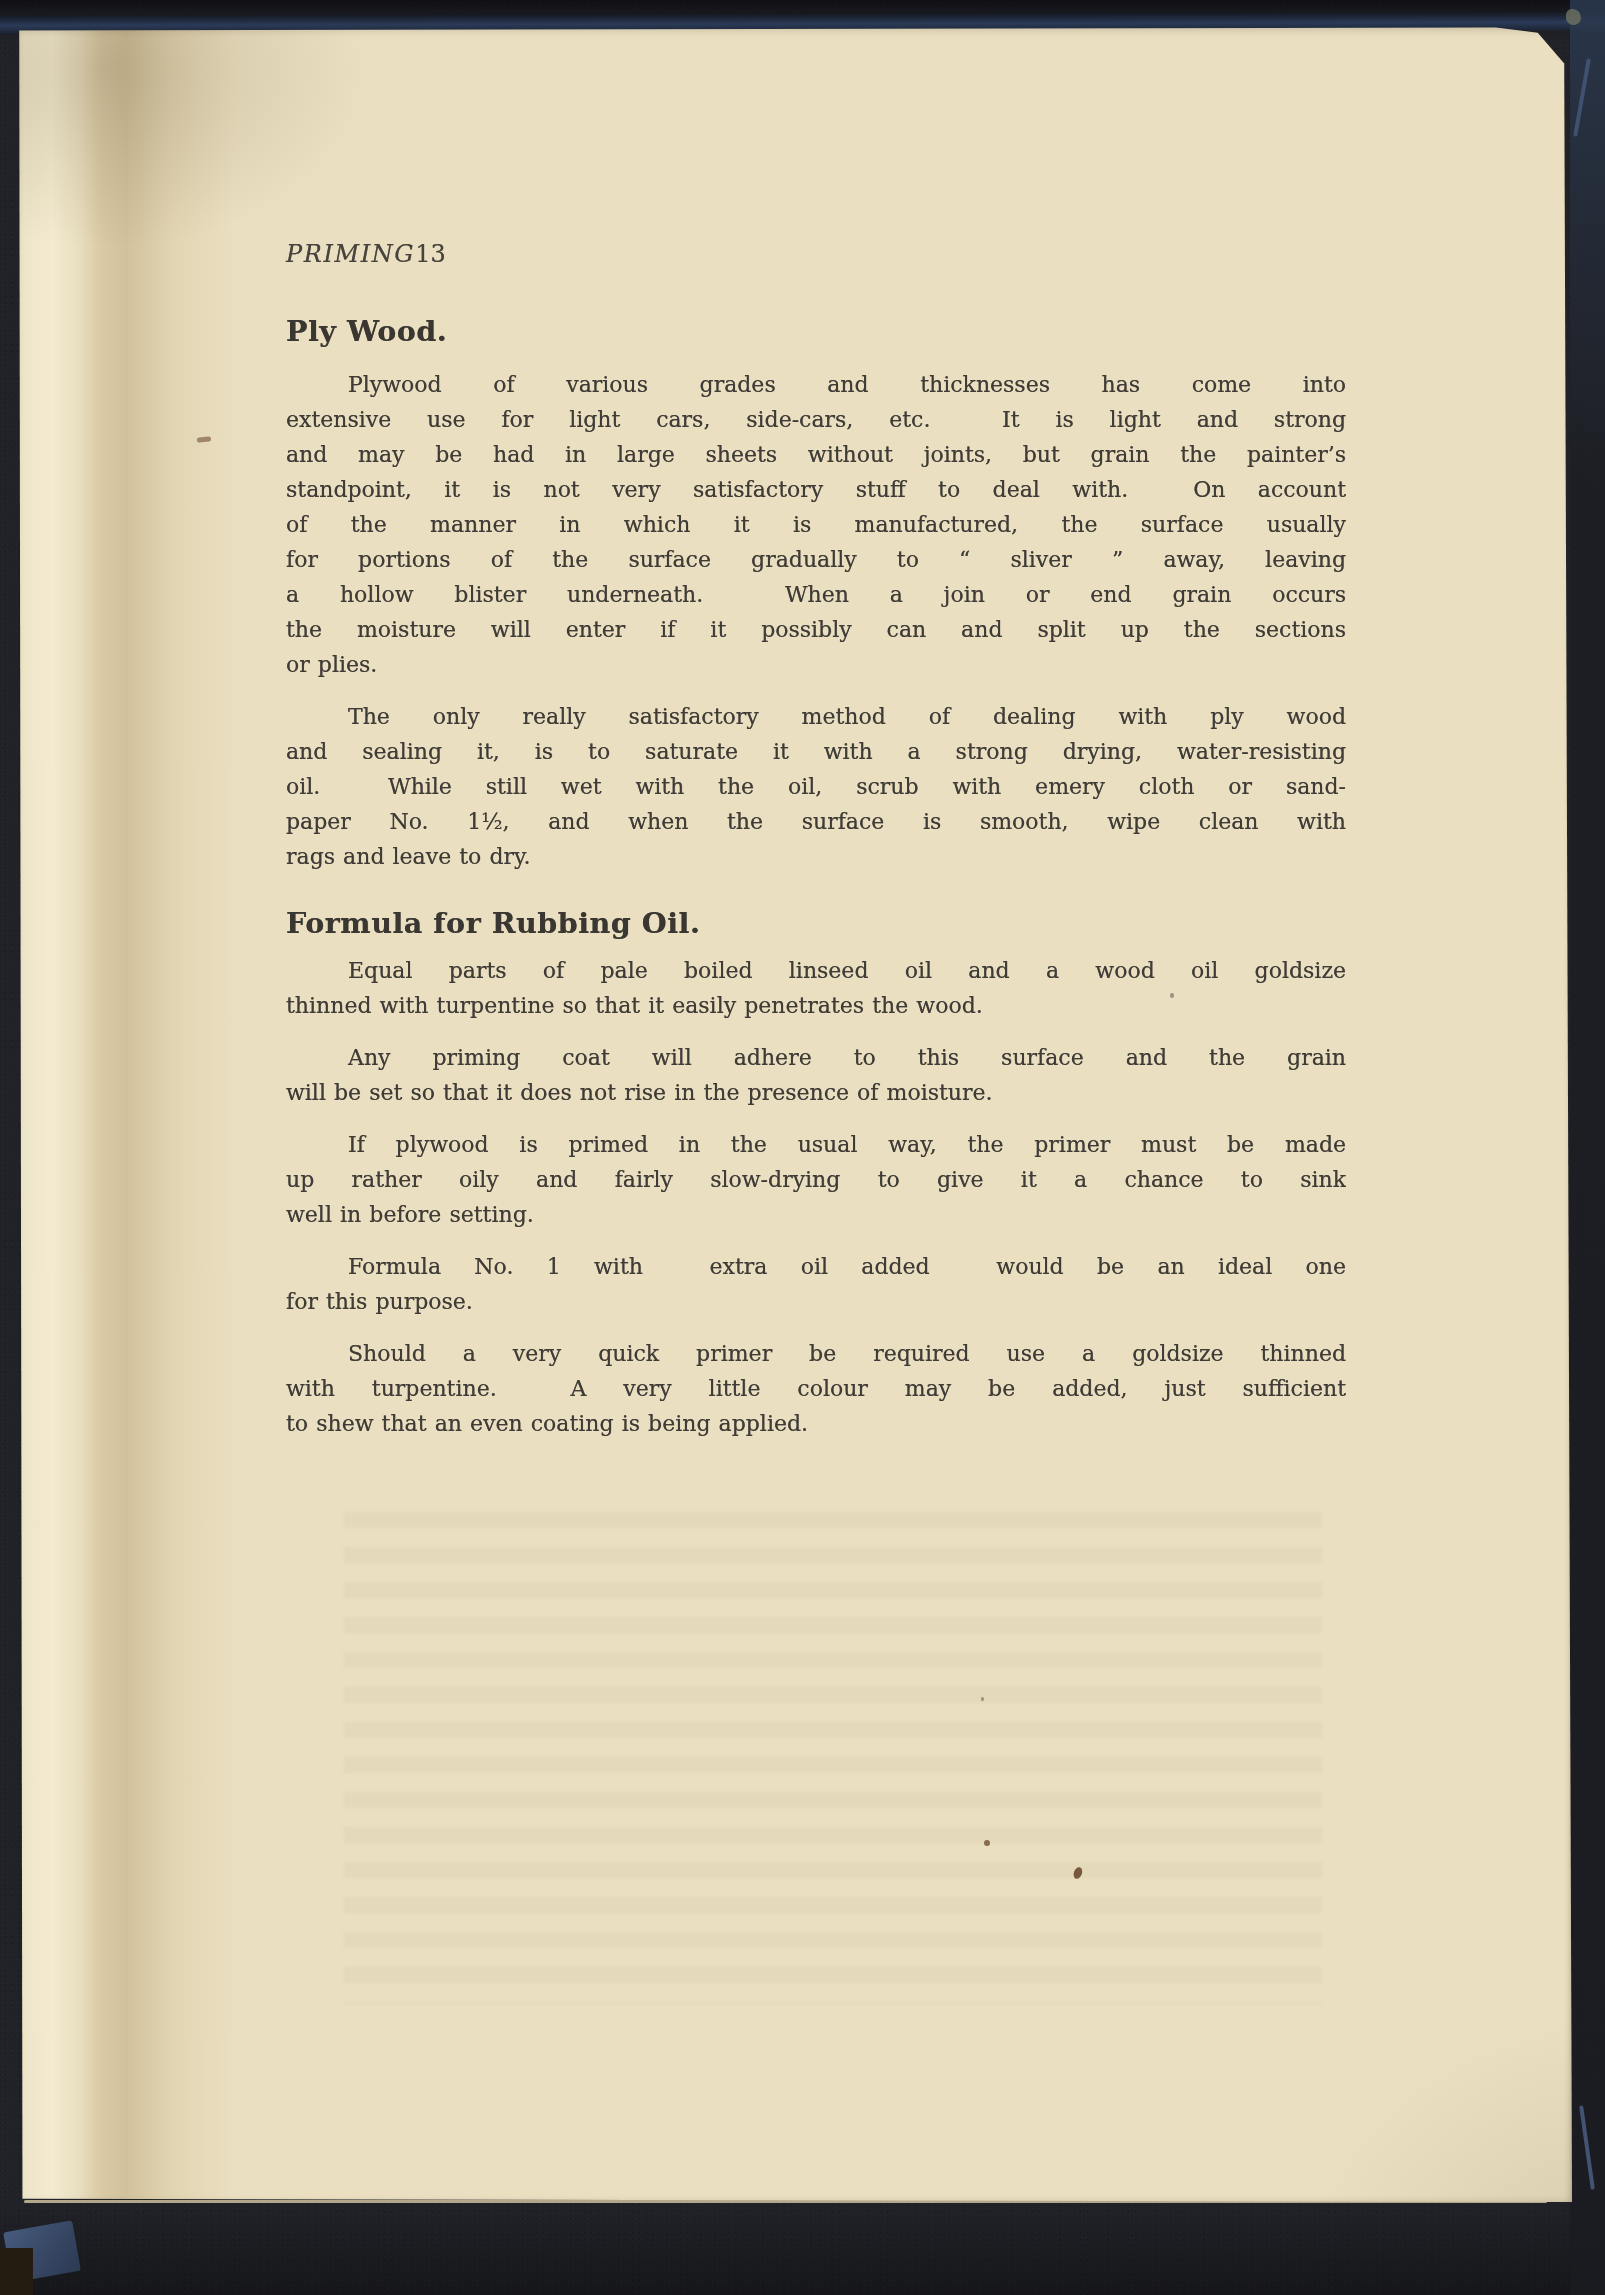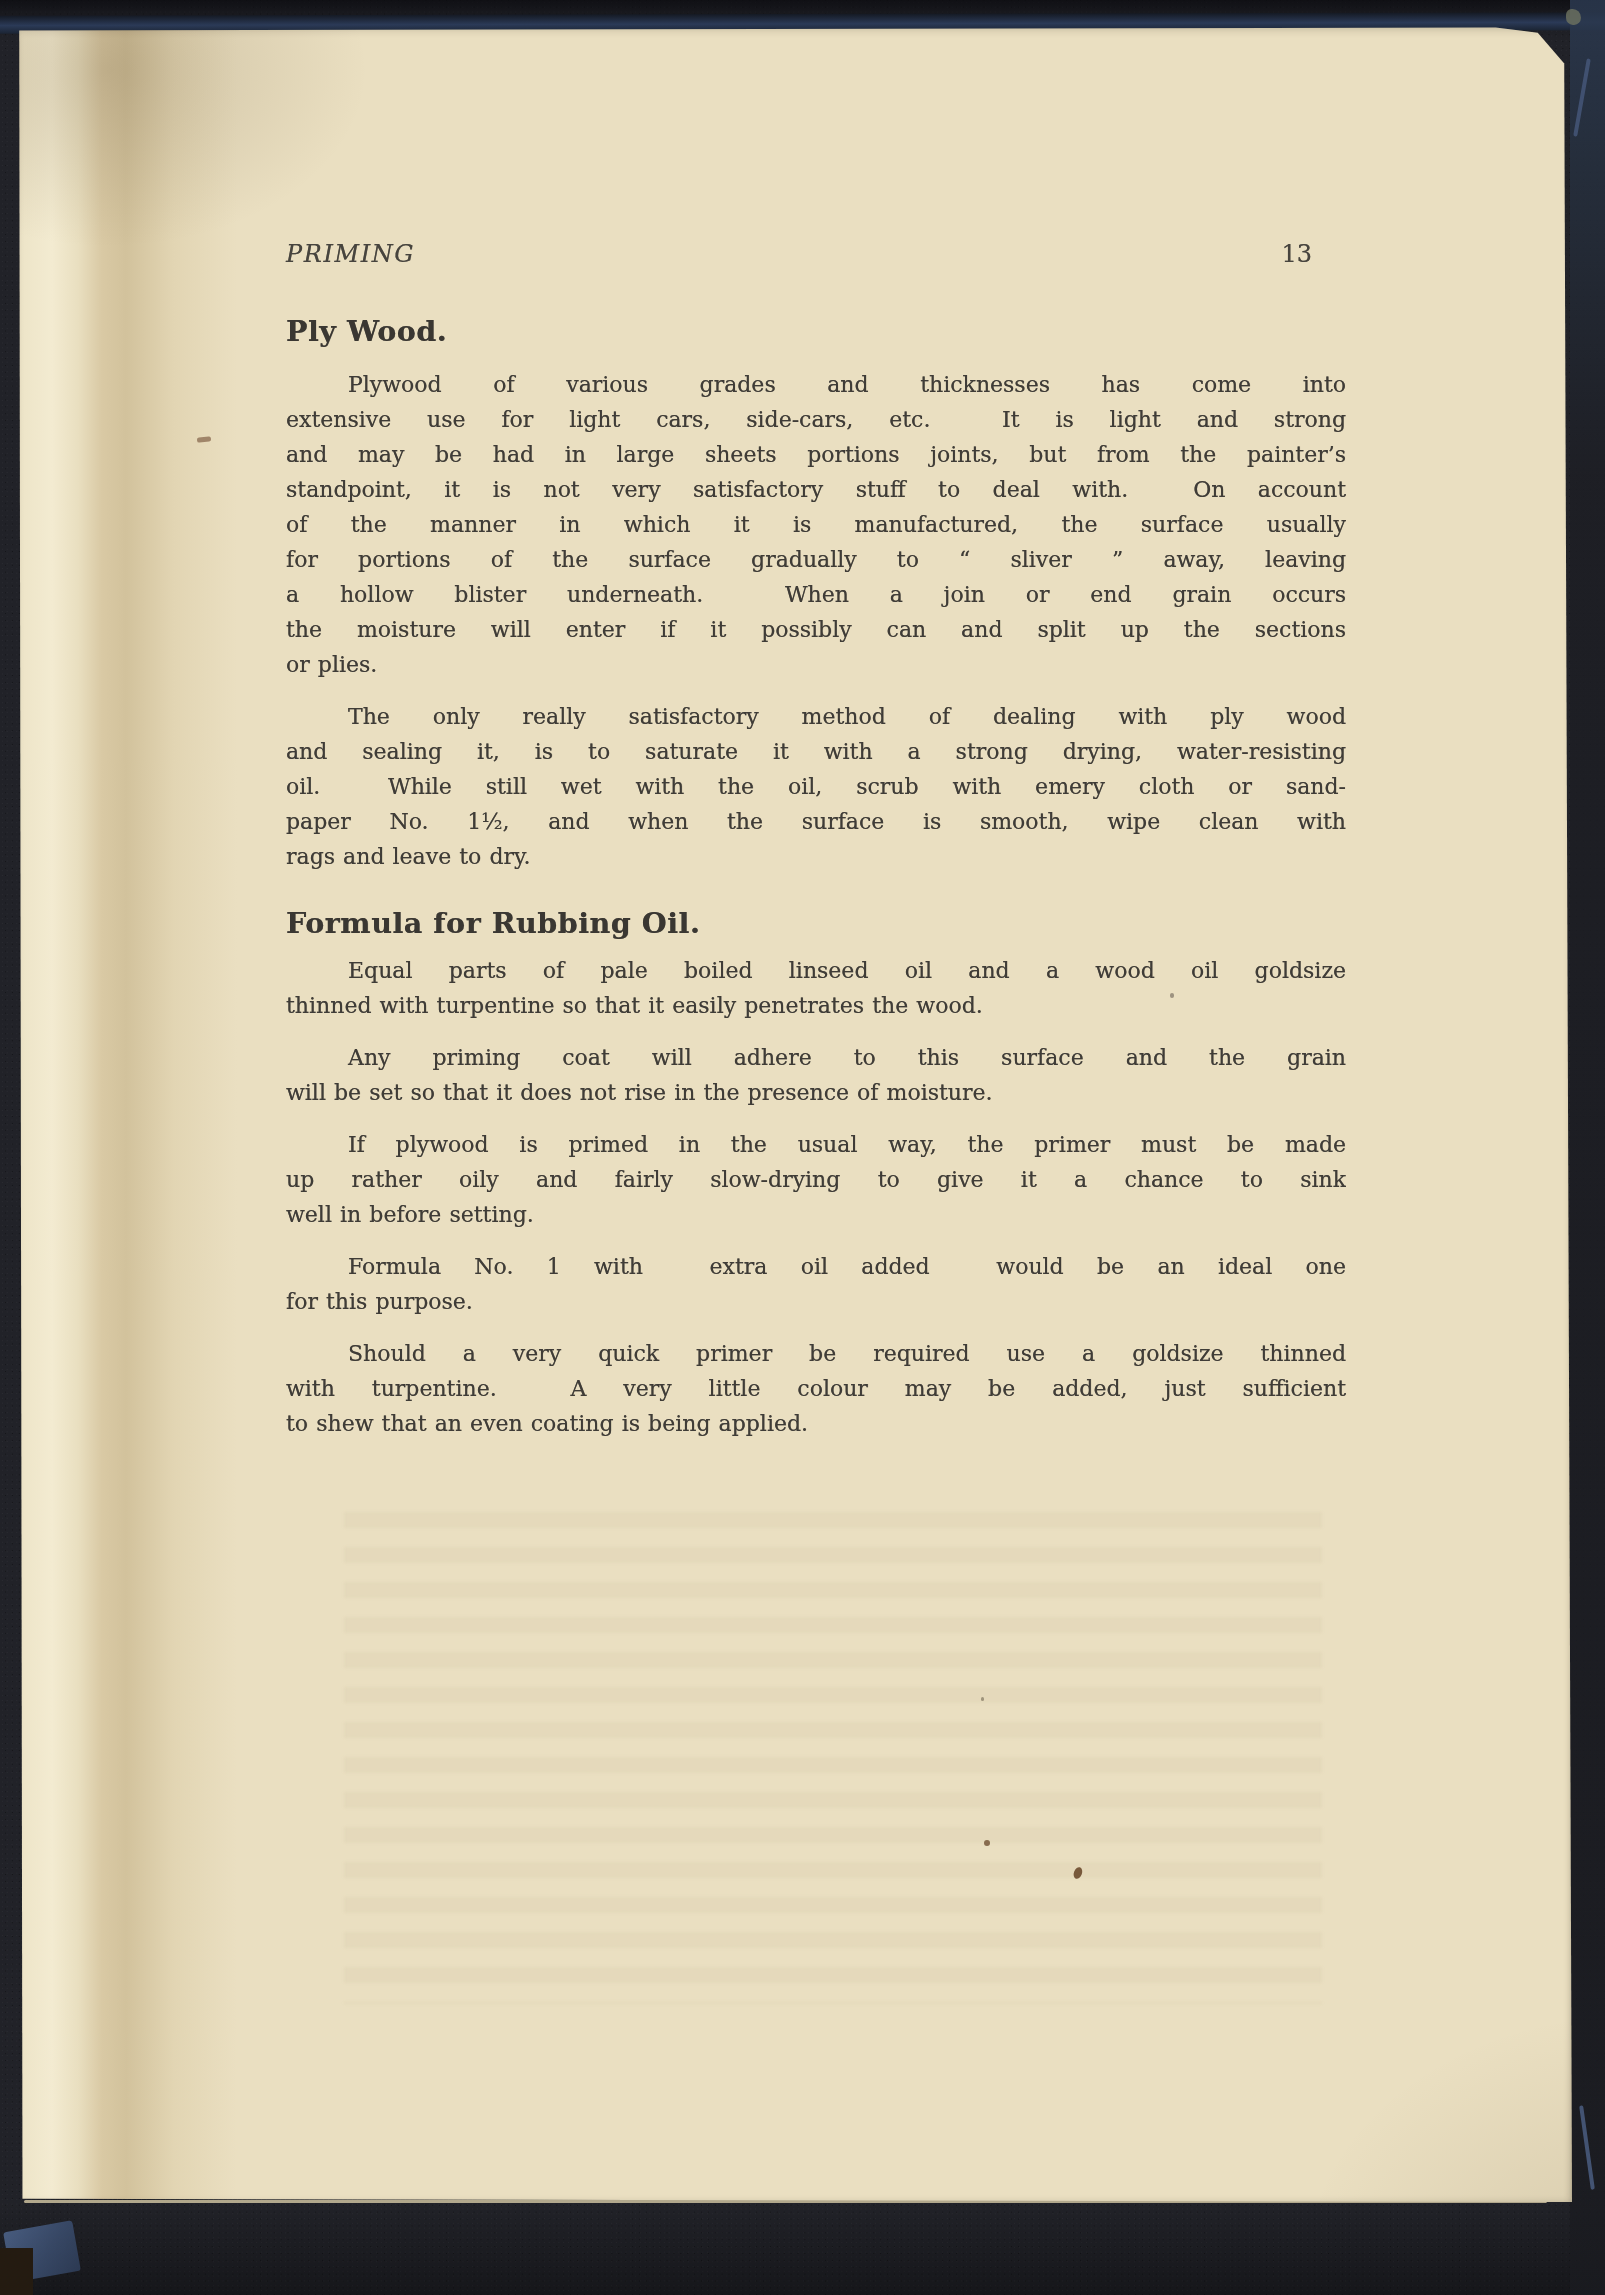"PRIMING" .running-header { justify-content: space-between -> none }
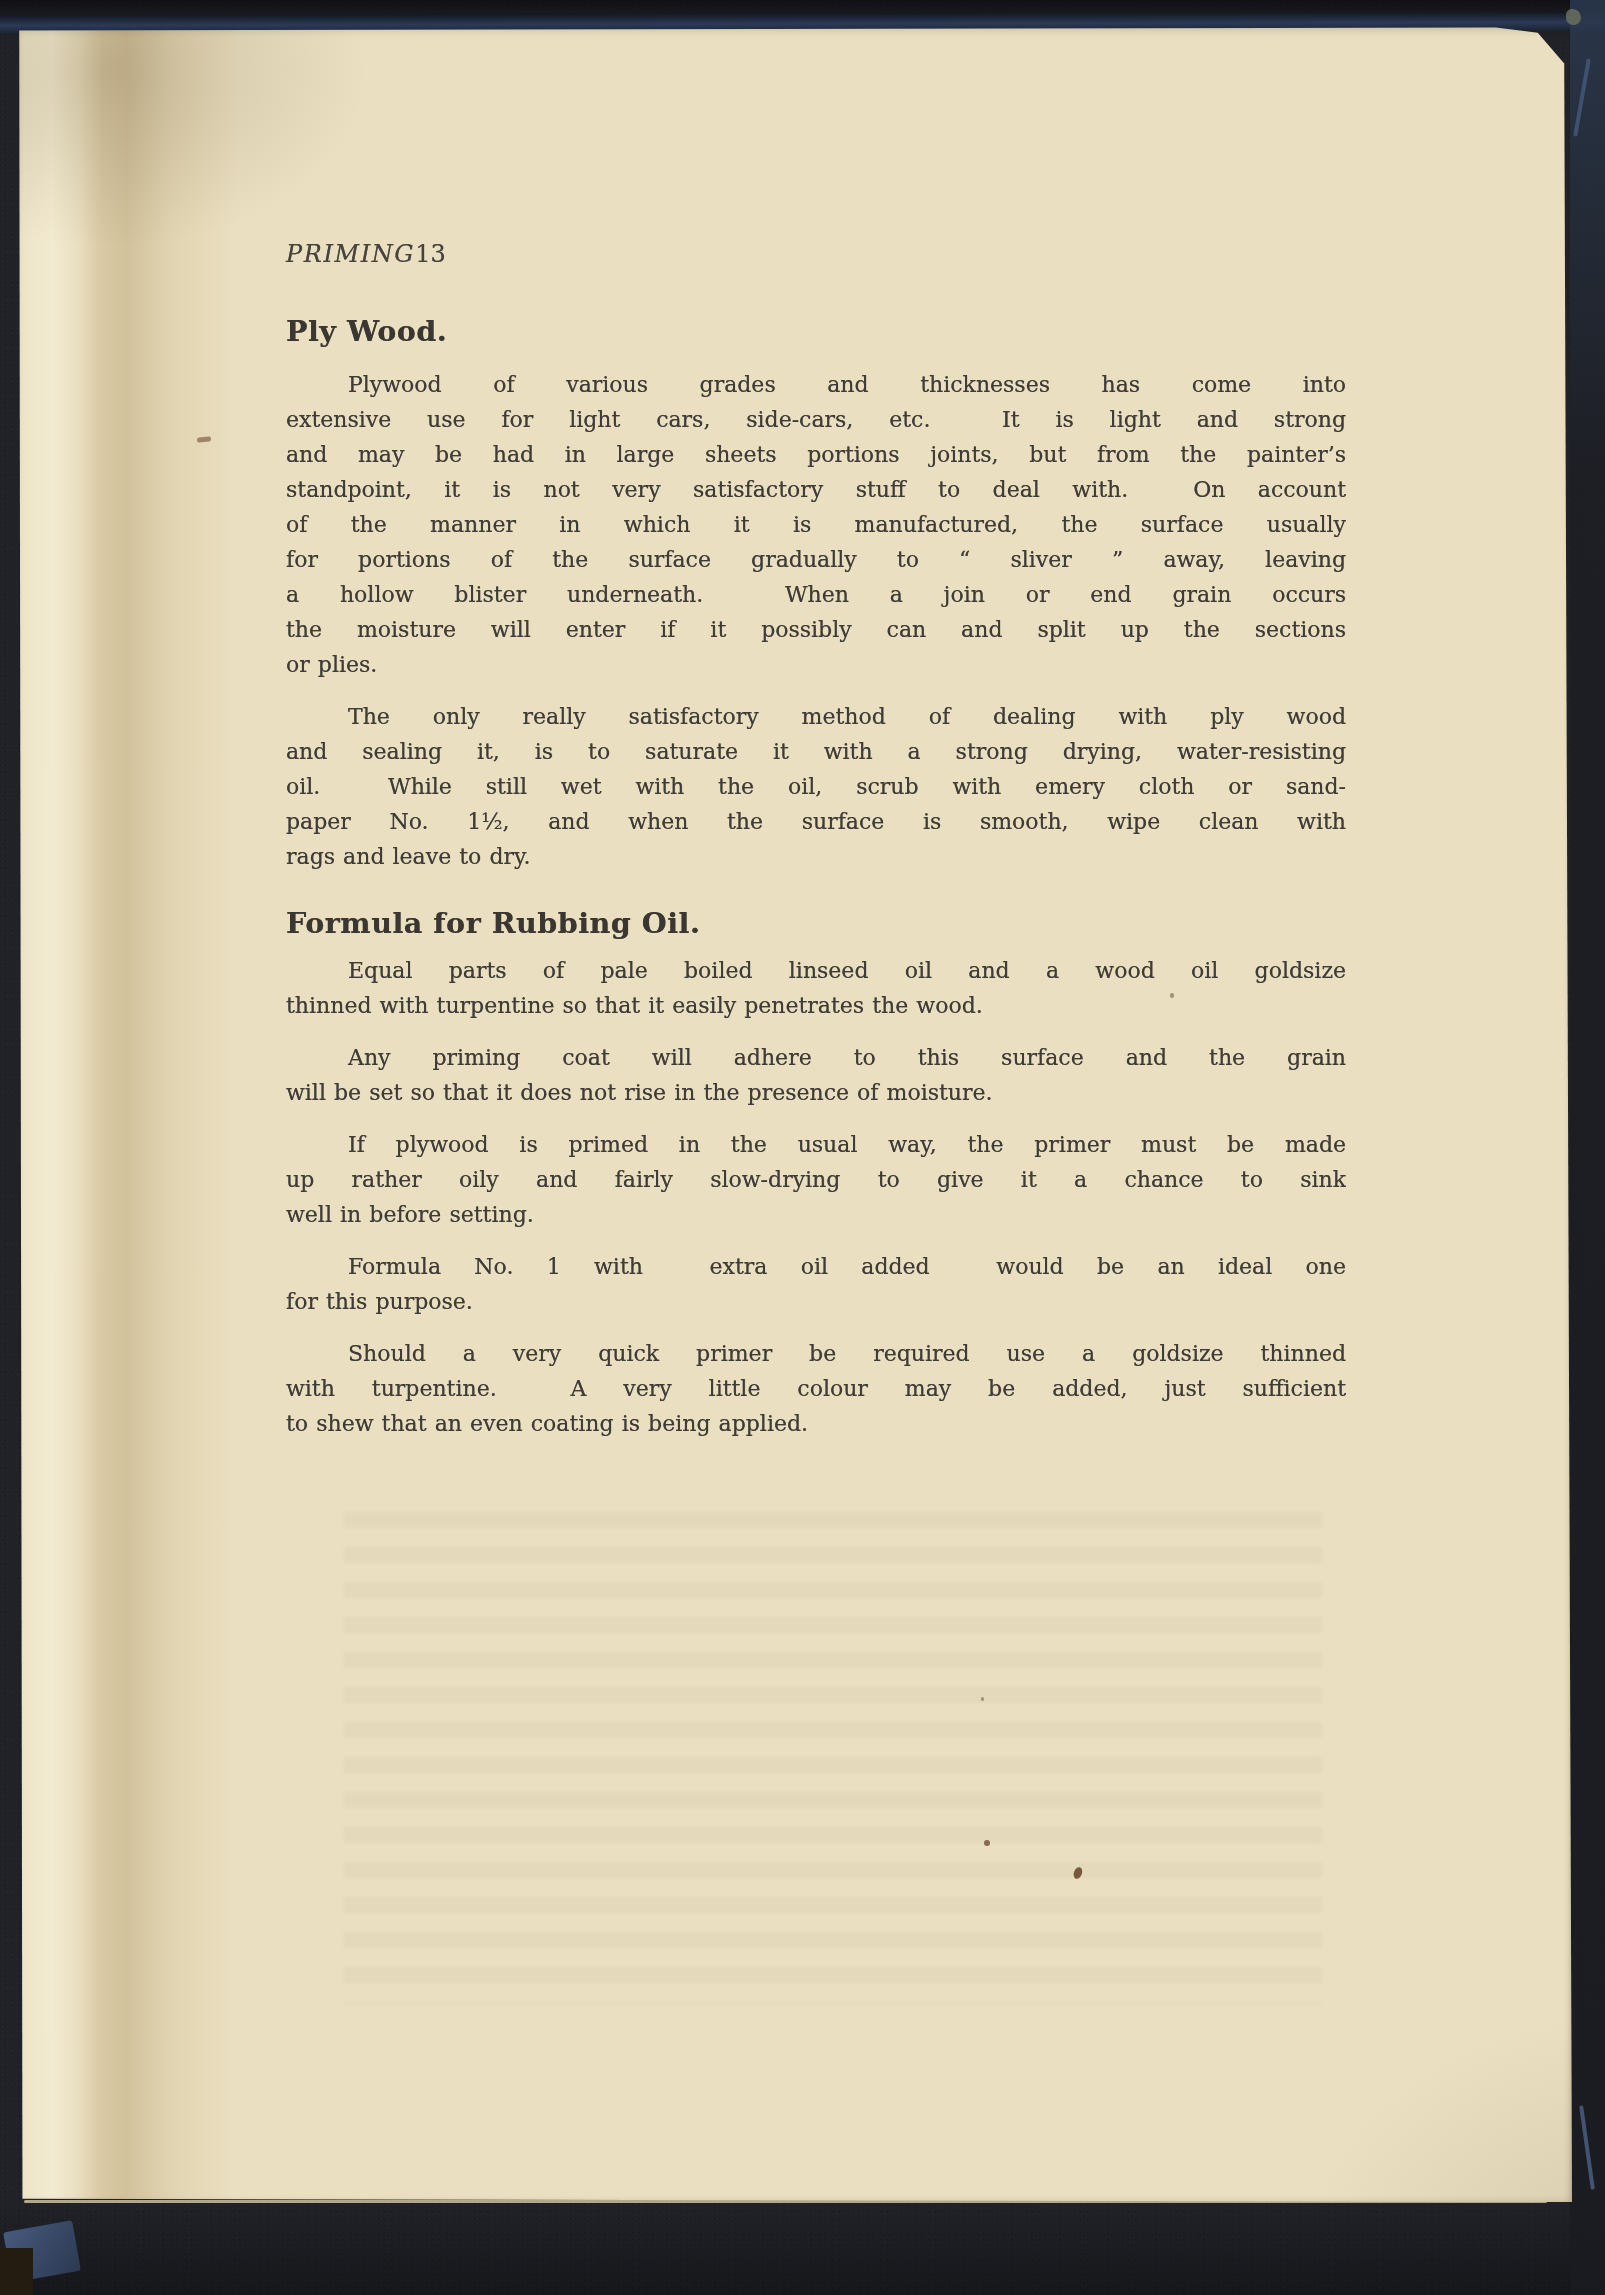"and may be had in" div.line { text: portions joints, but from -> without joints, but grain }
